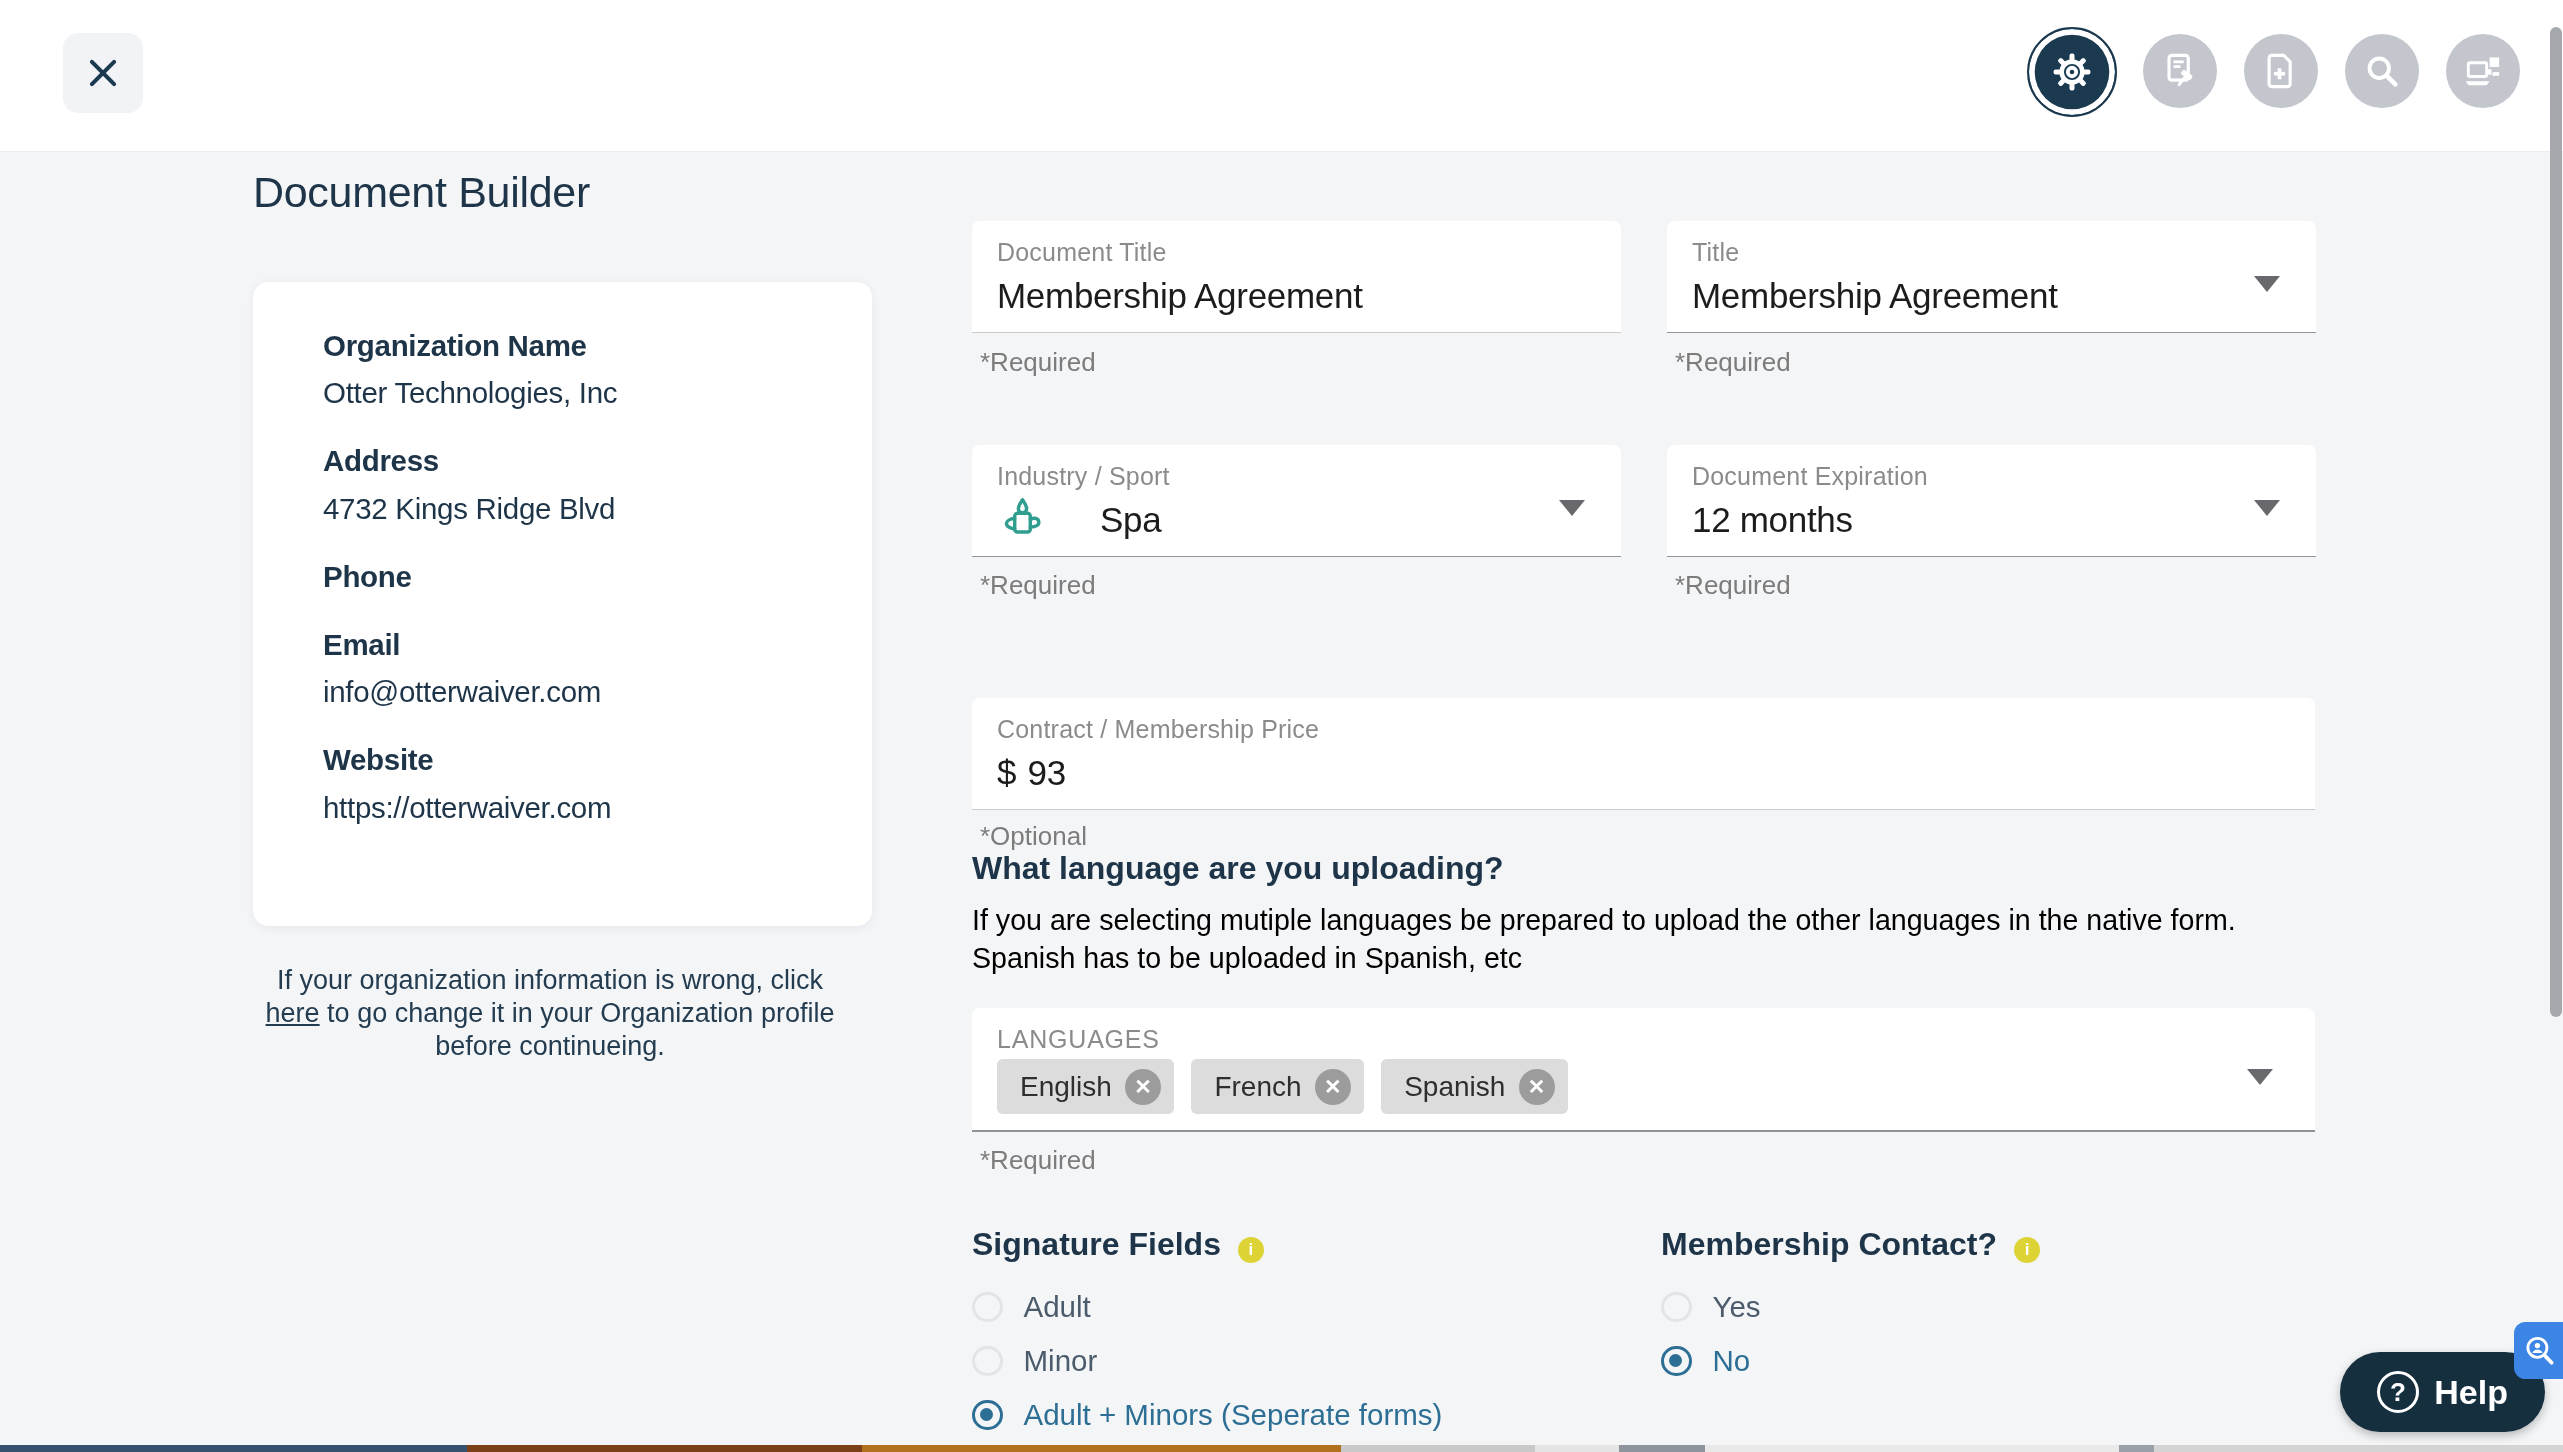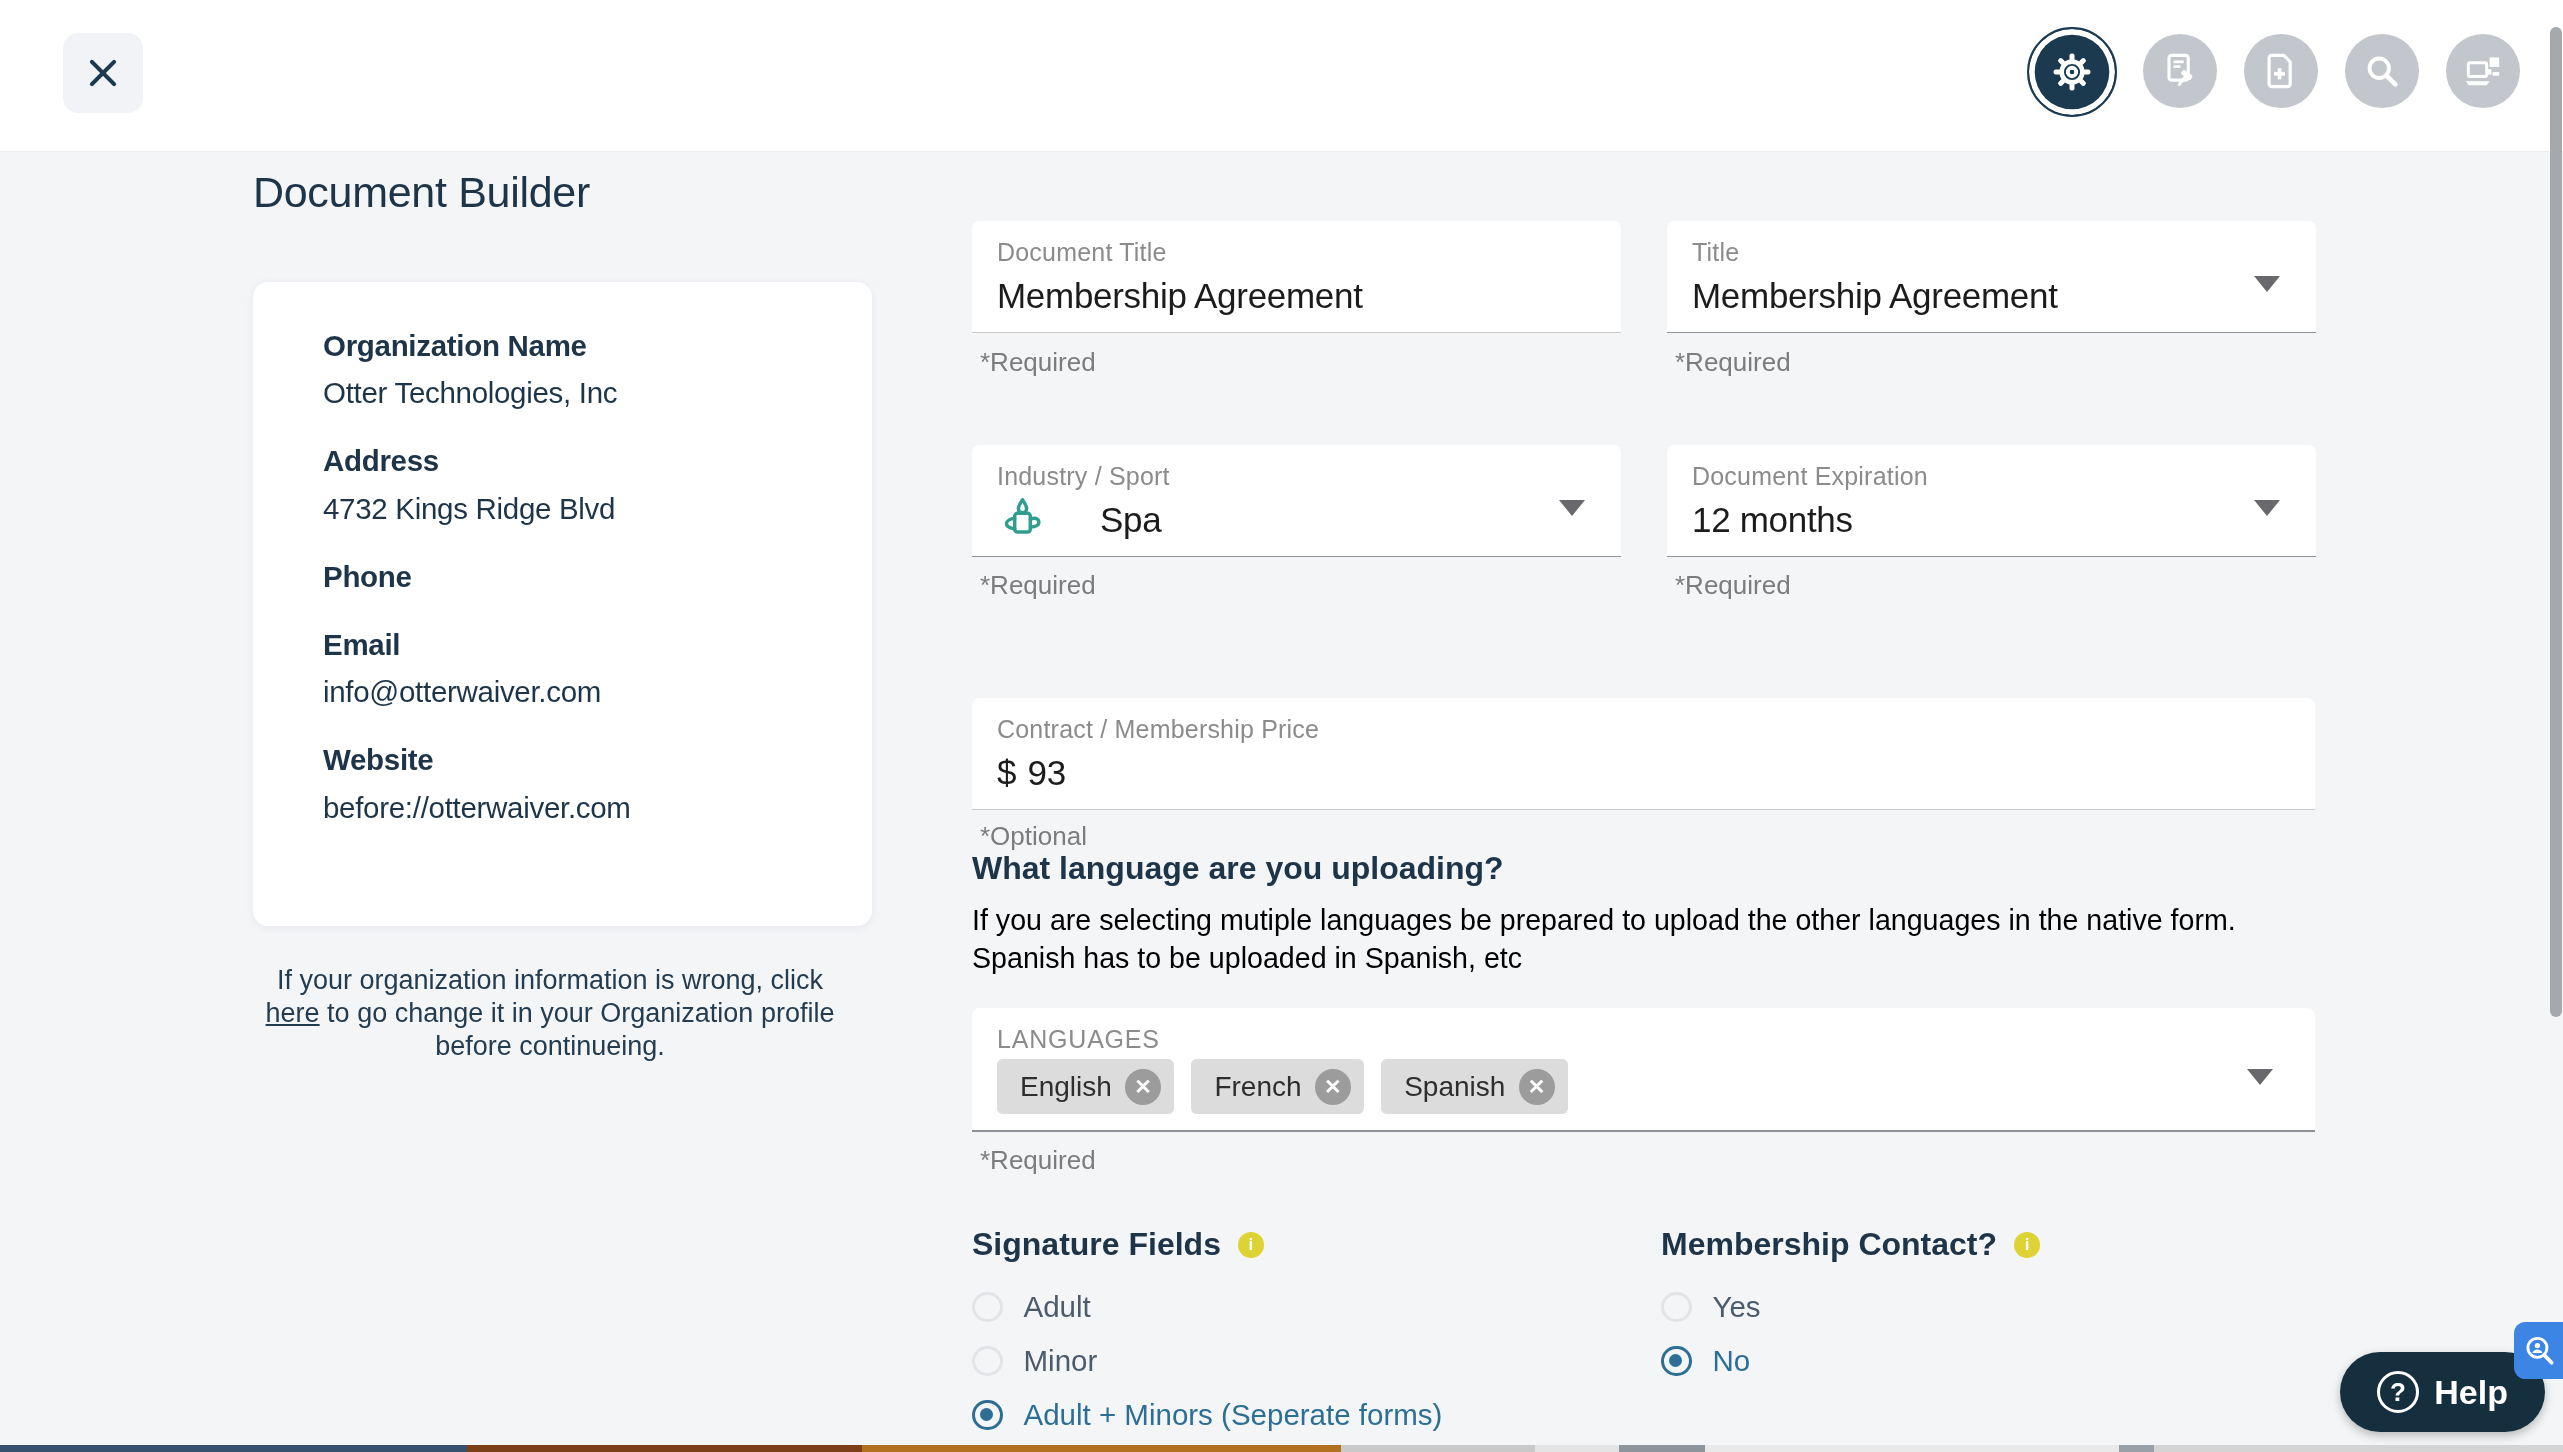"before://otterwaiver.com" div.org-value { text: before://otterwaiver.com -> https://otterwaiver.com }
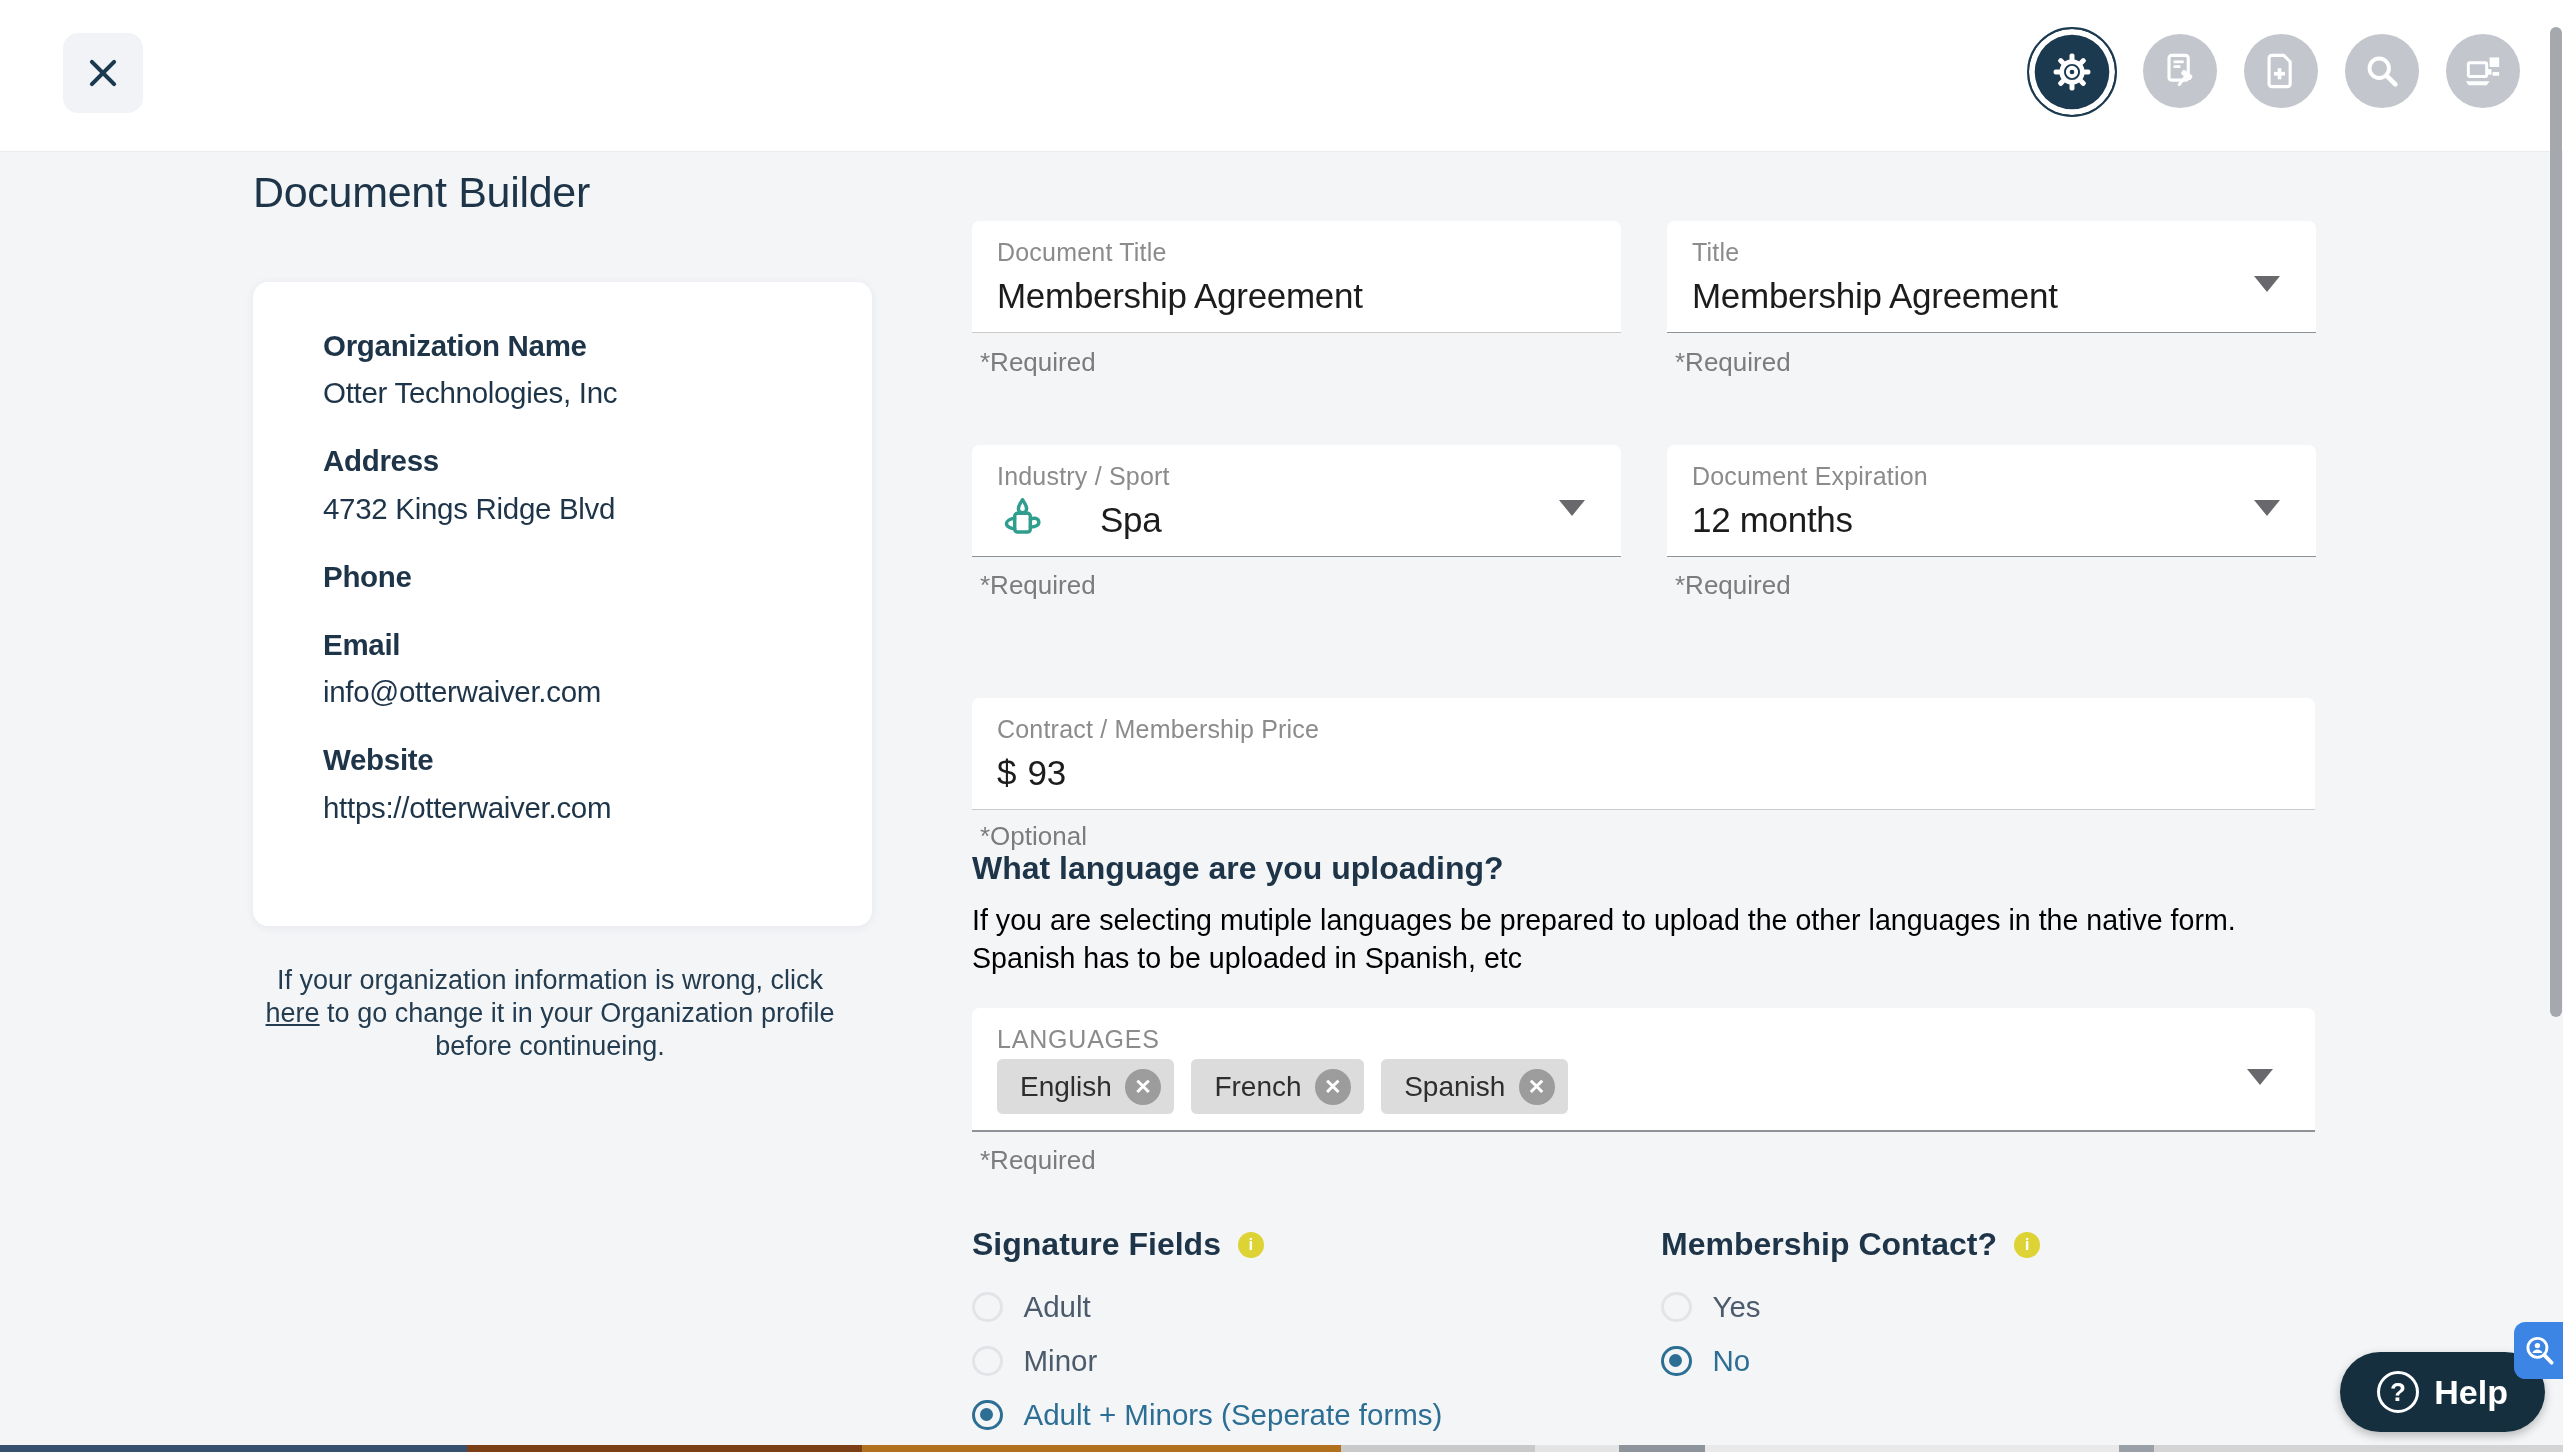"Signature Fields" .section-heading { align-items: center -> flex-end }
